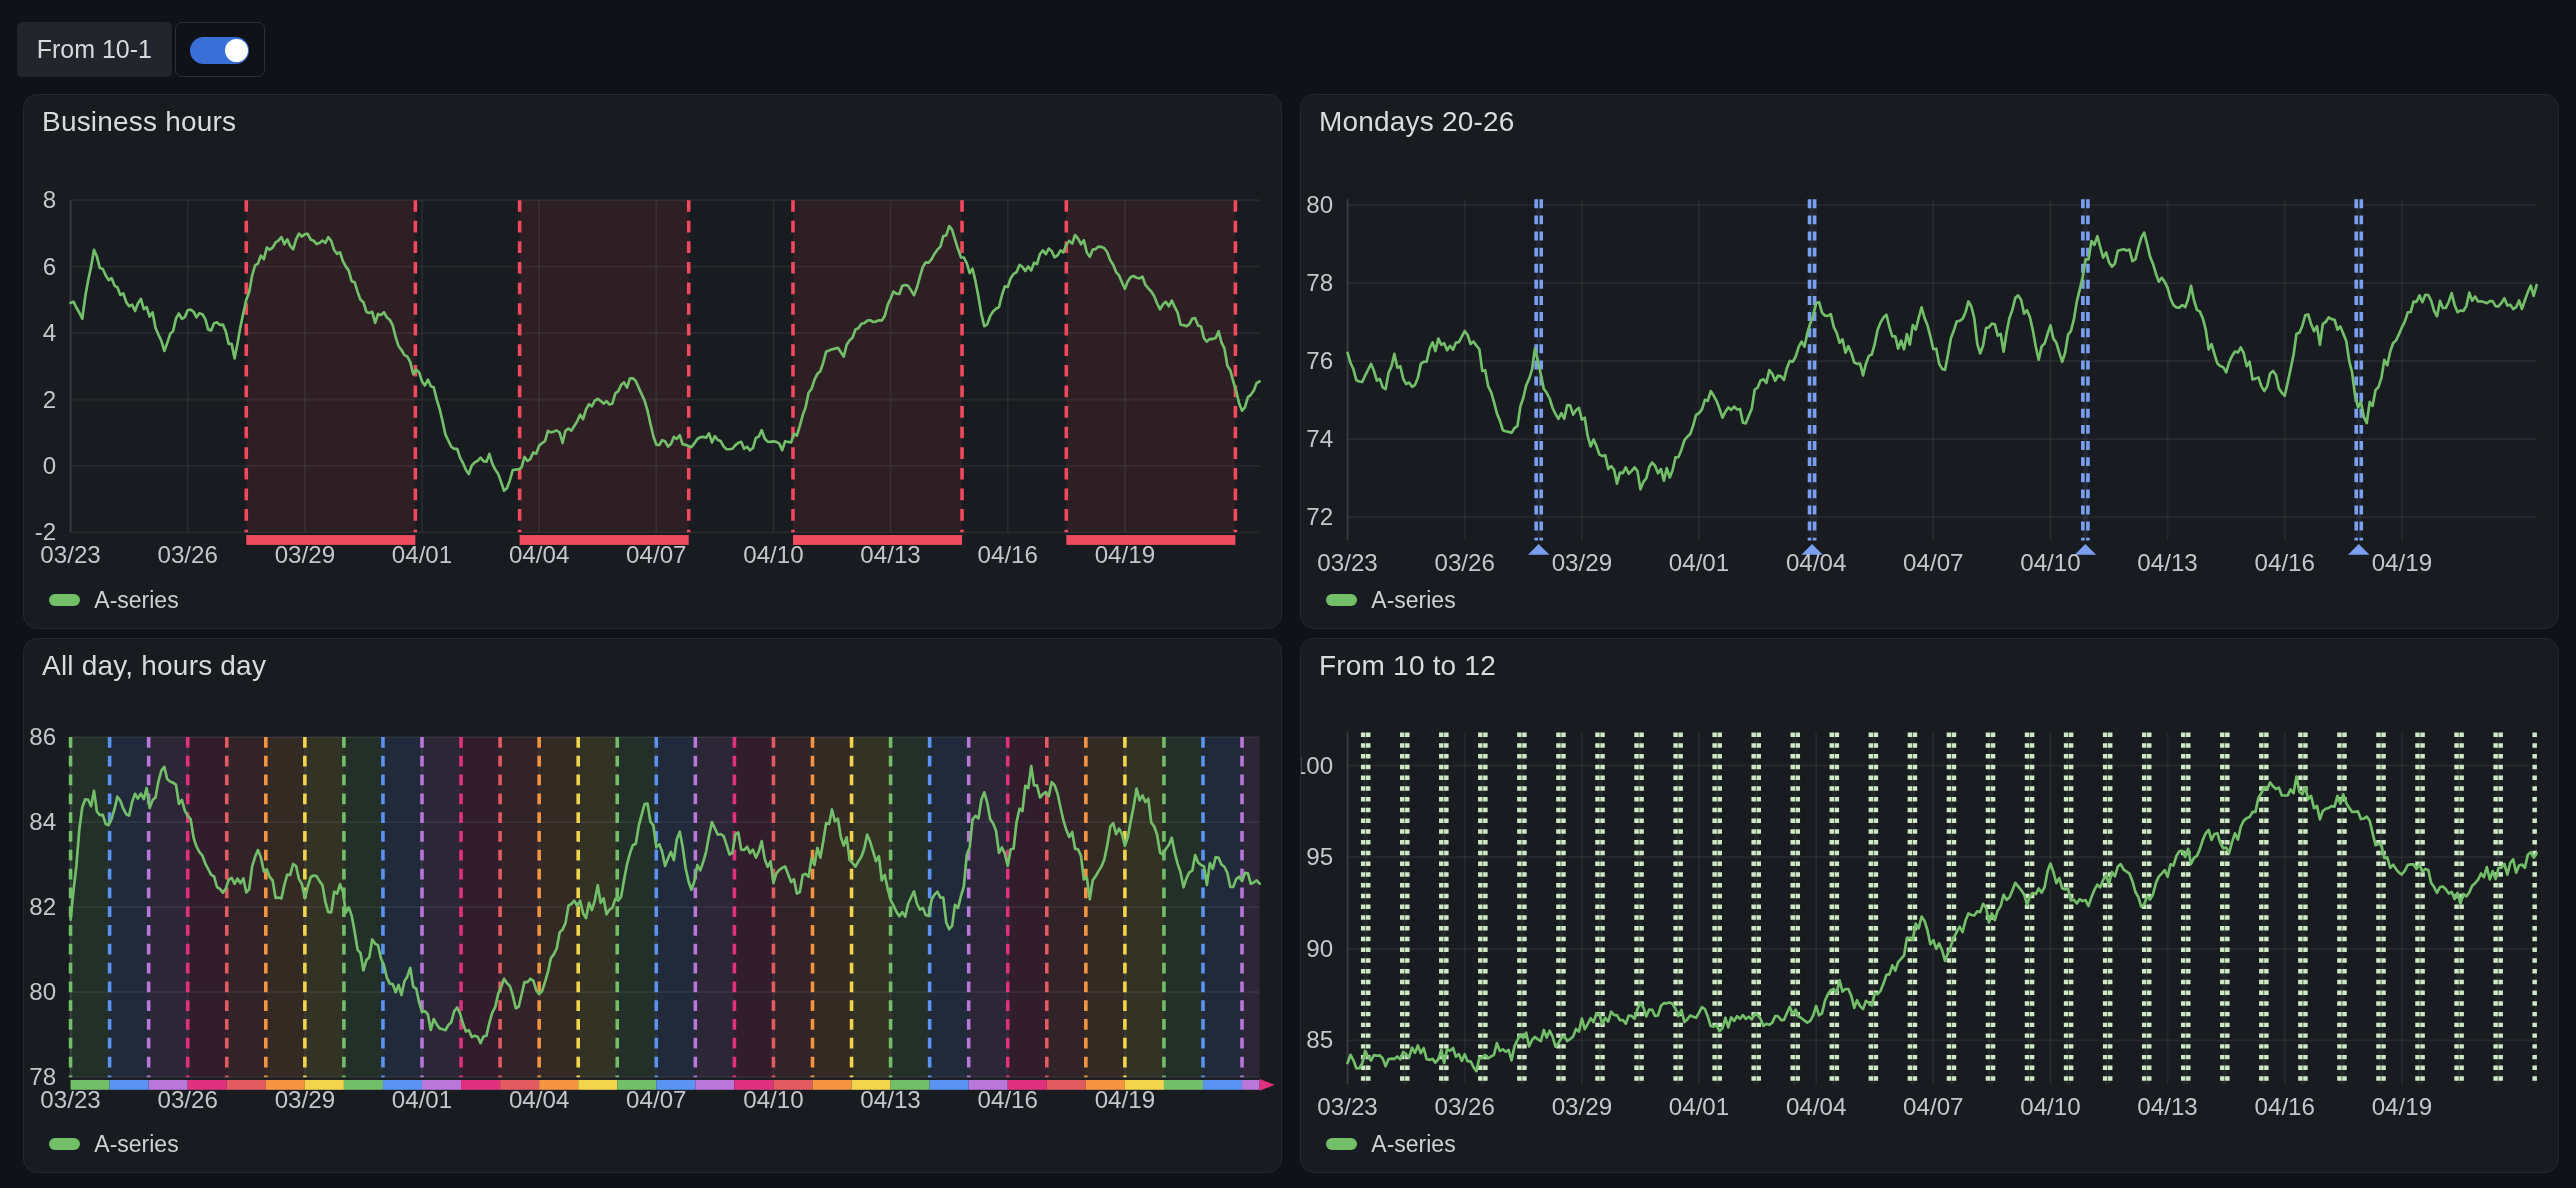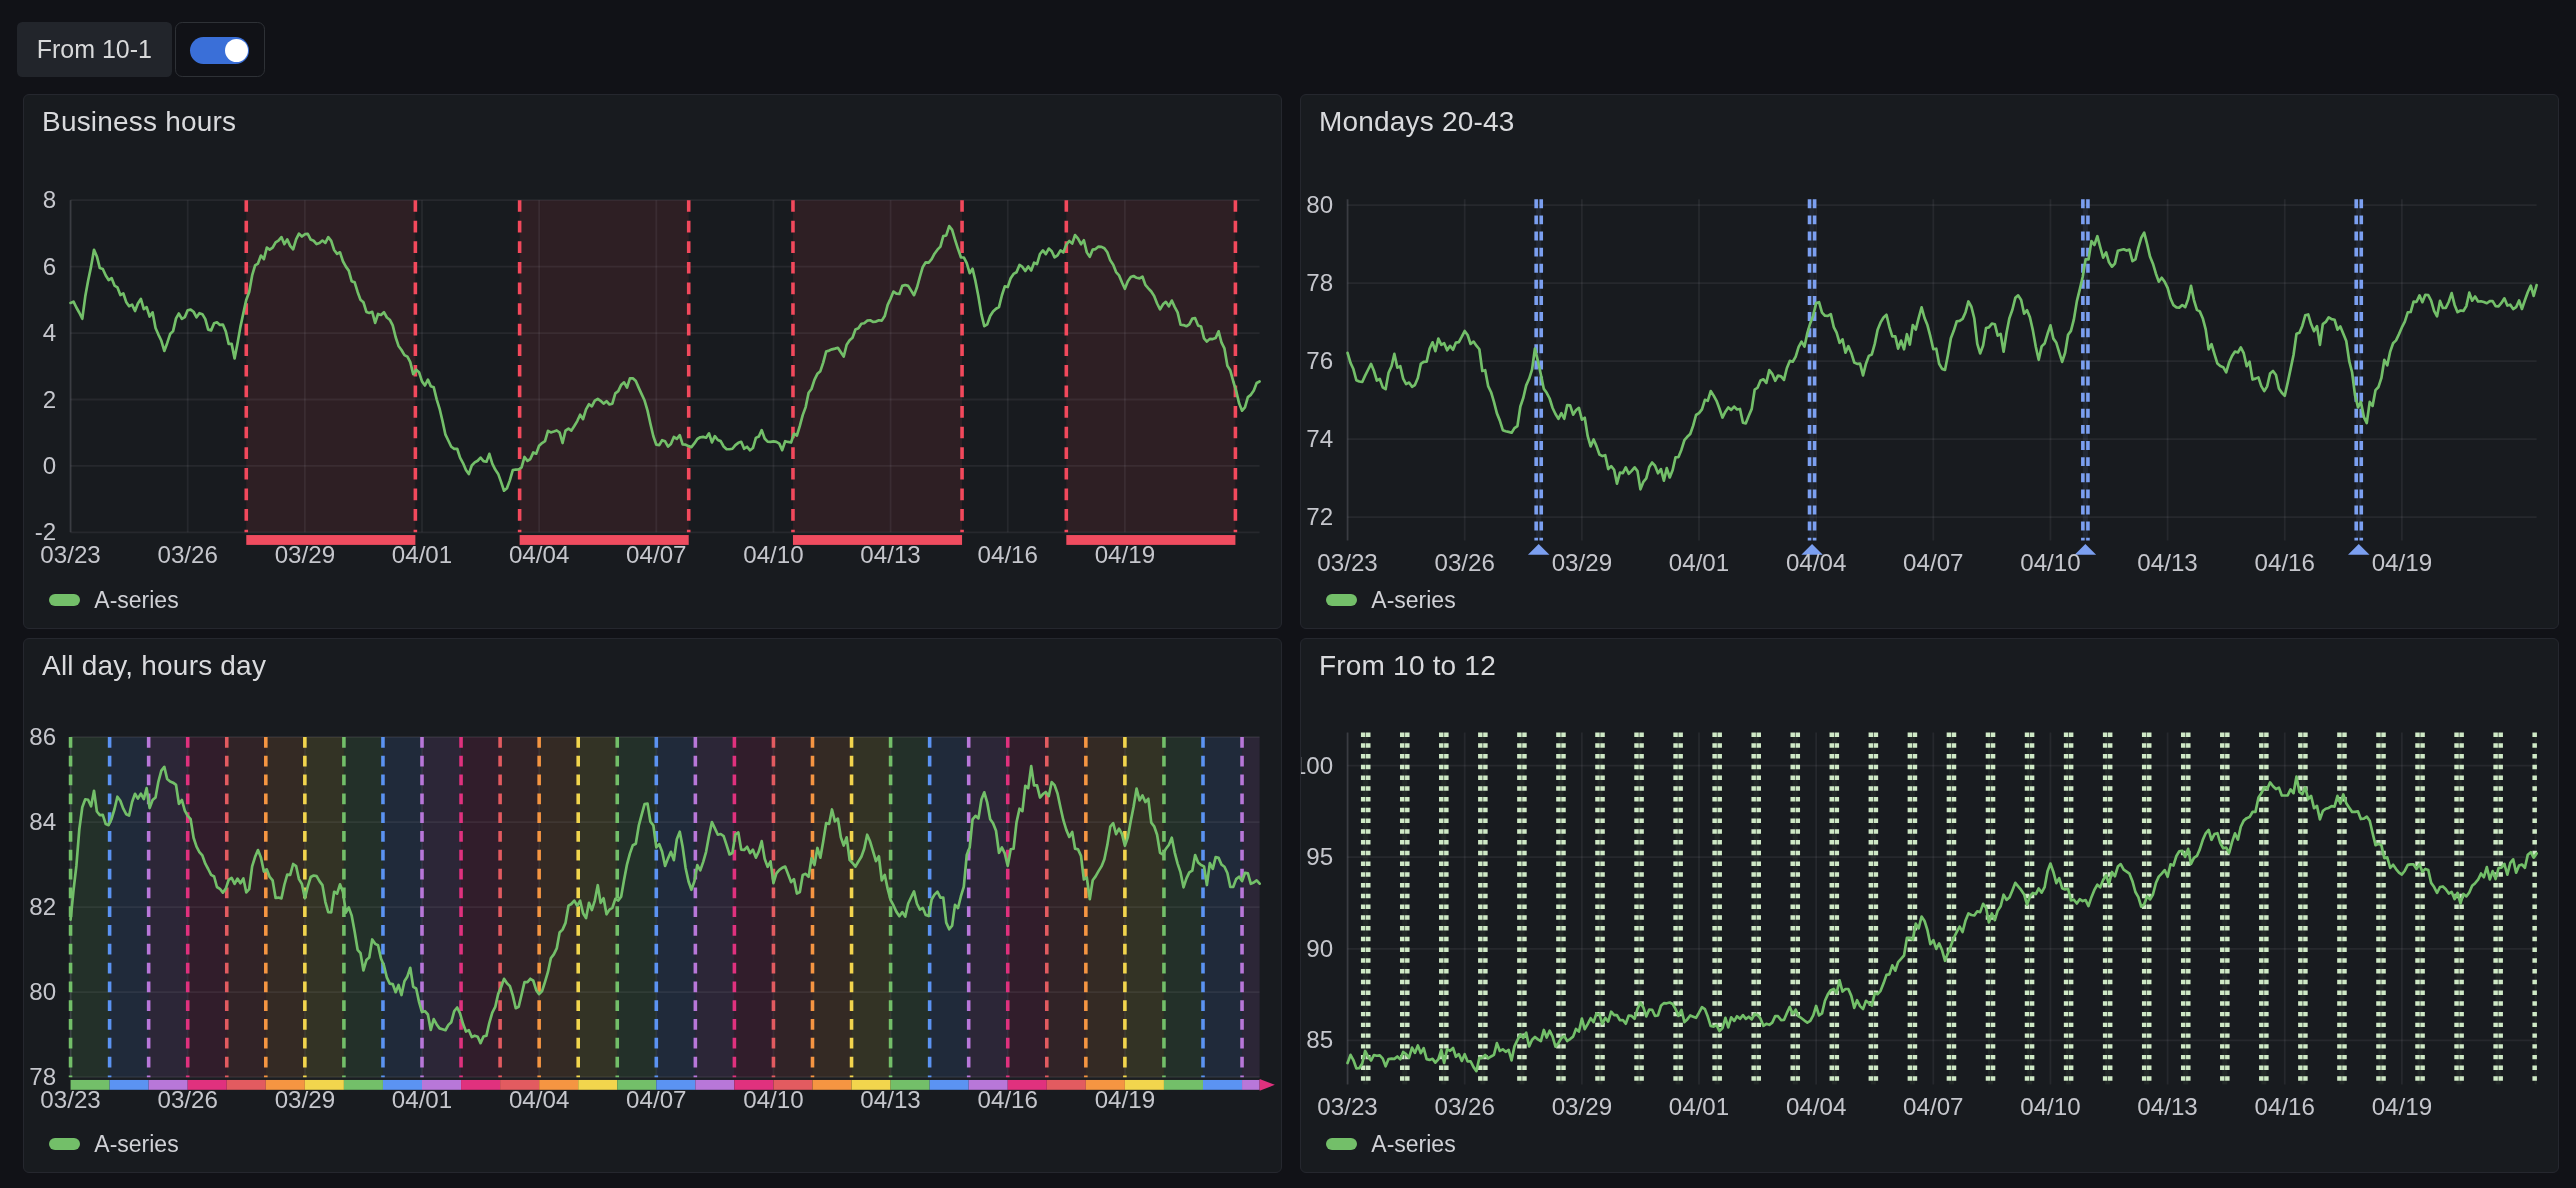"Business hours" .panel { border-radius: 6px -> 14px }
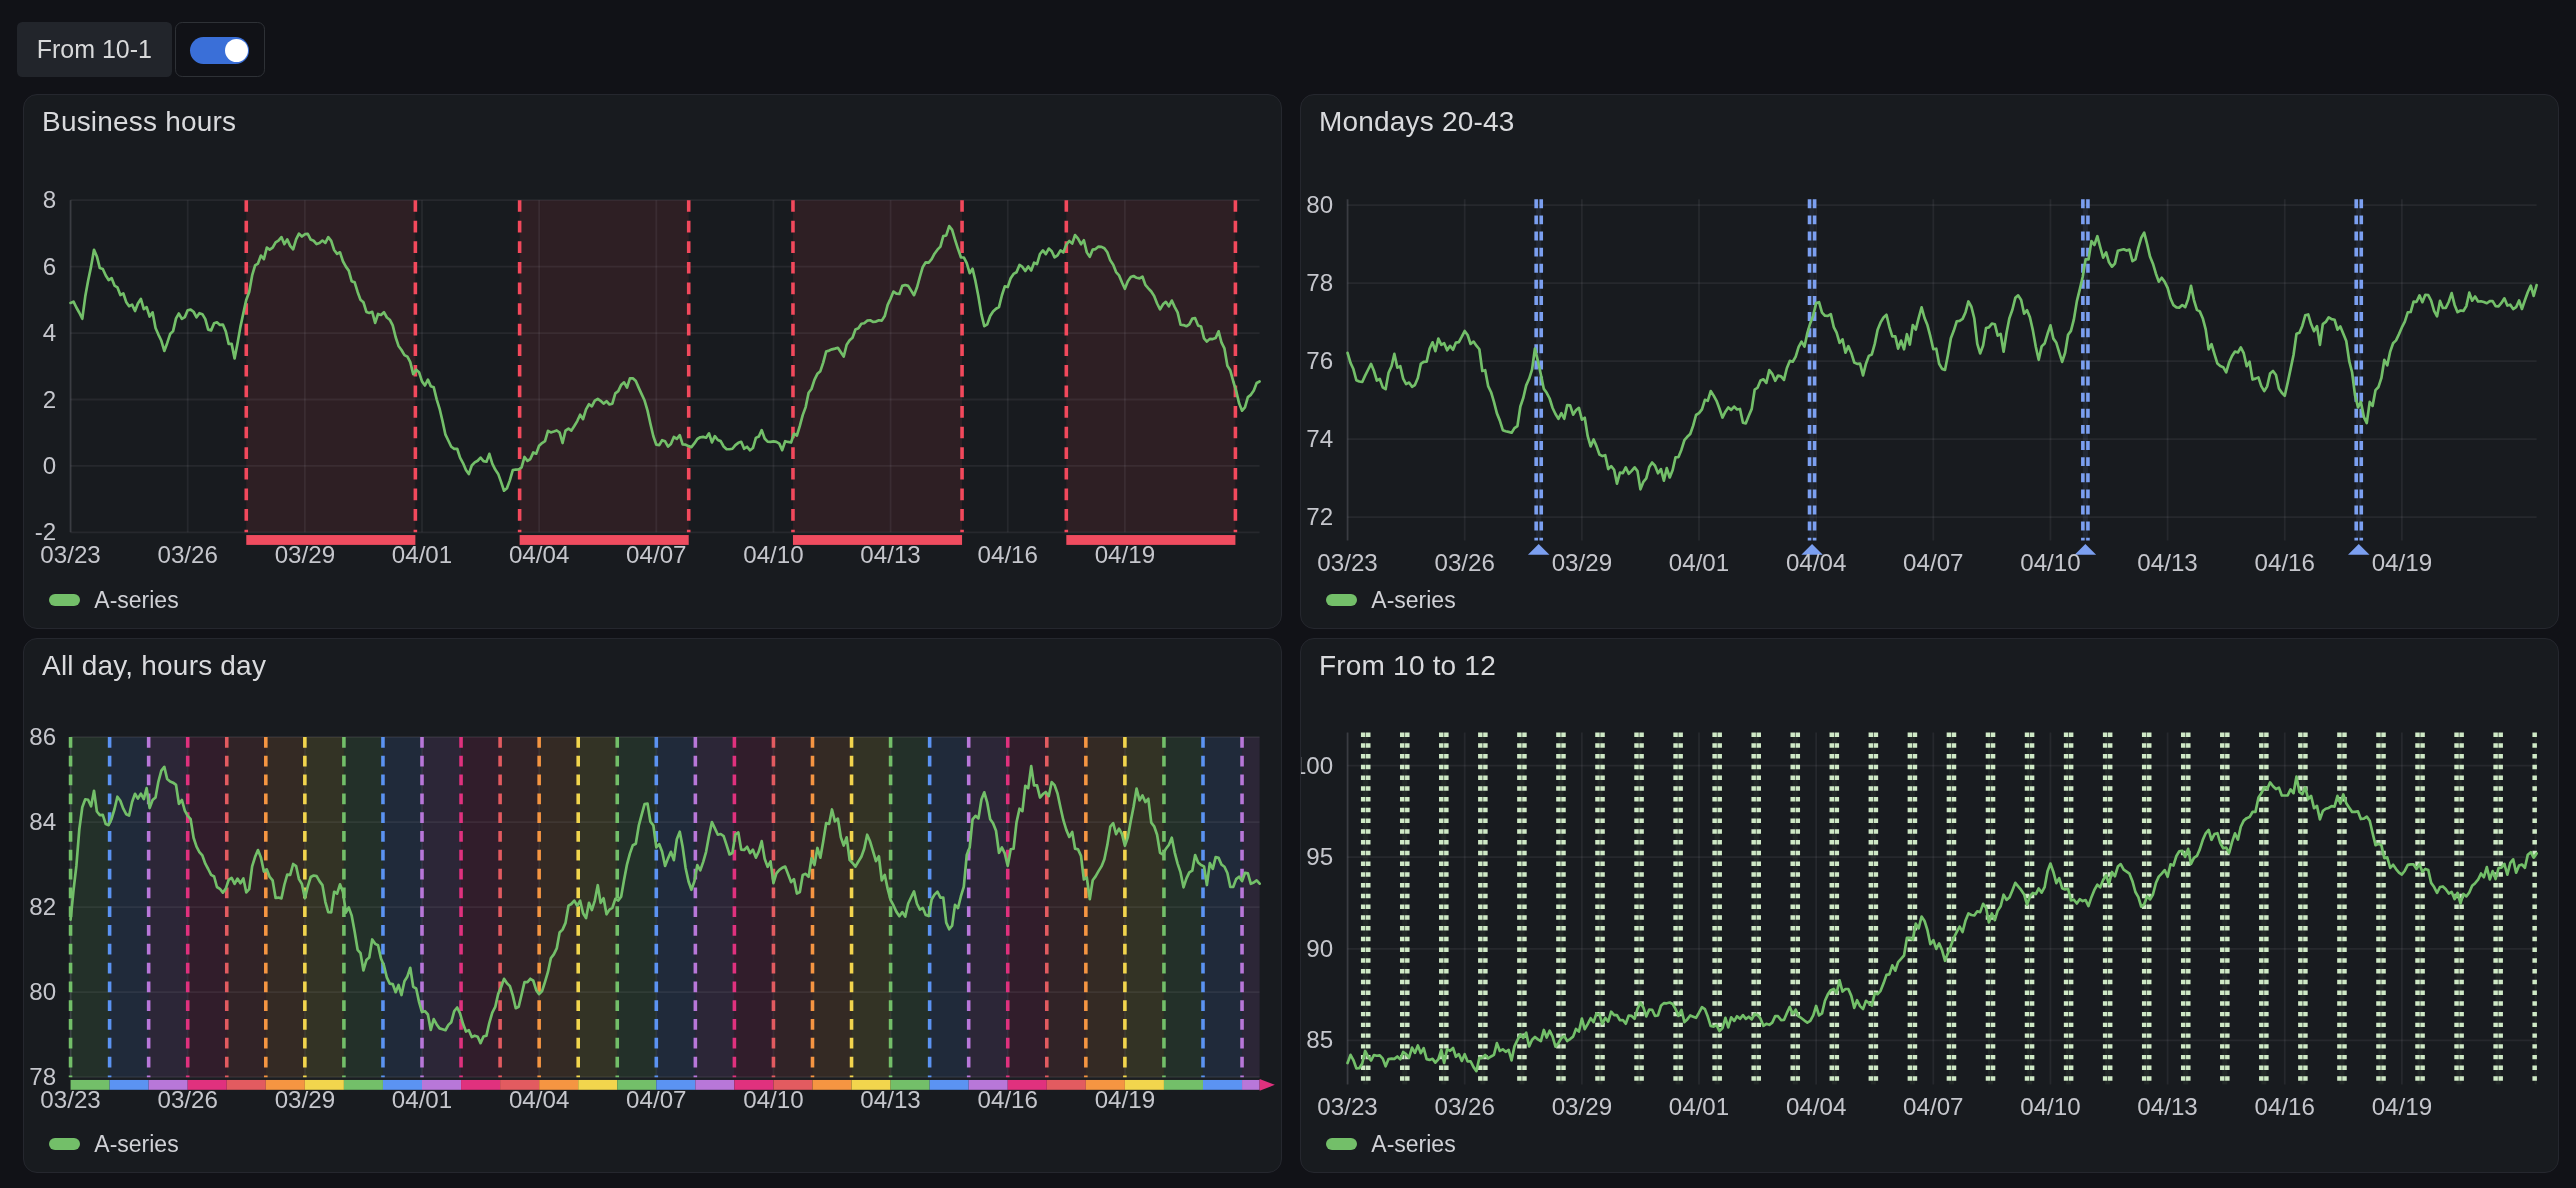"Mondays 20-43" div.panel-title { text: 20-43 -> 20-26 }
